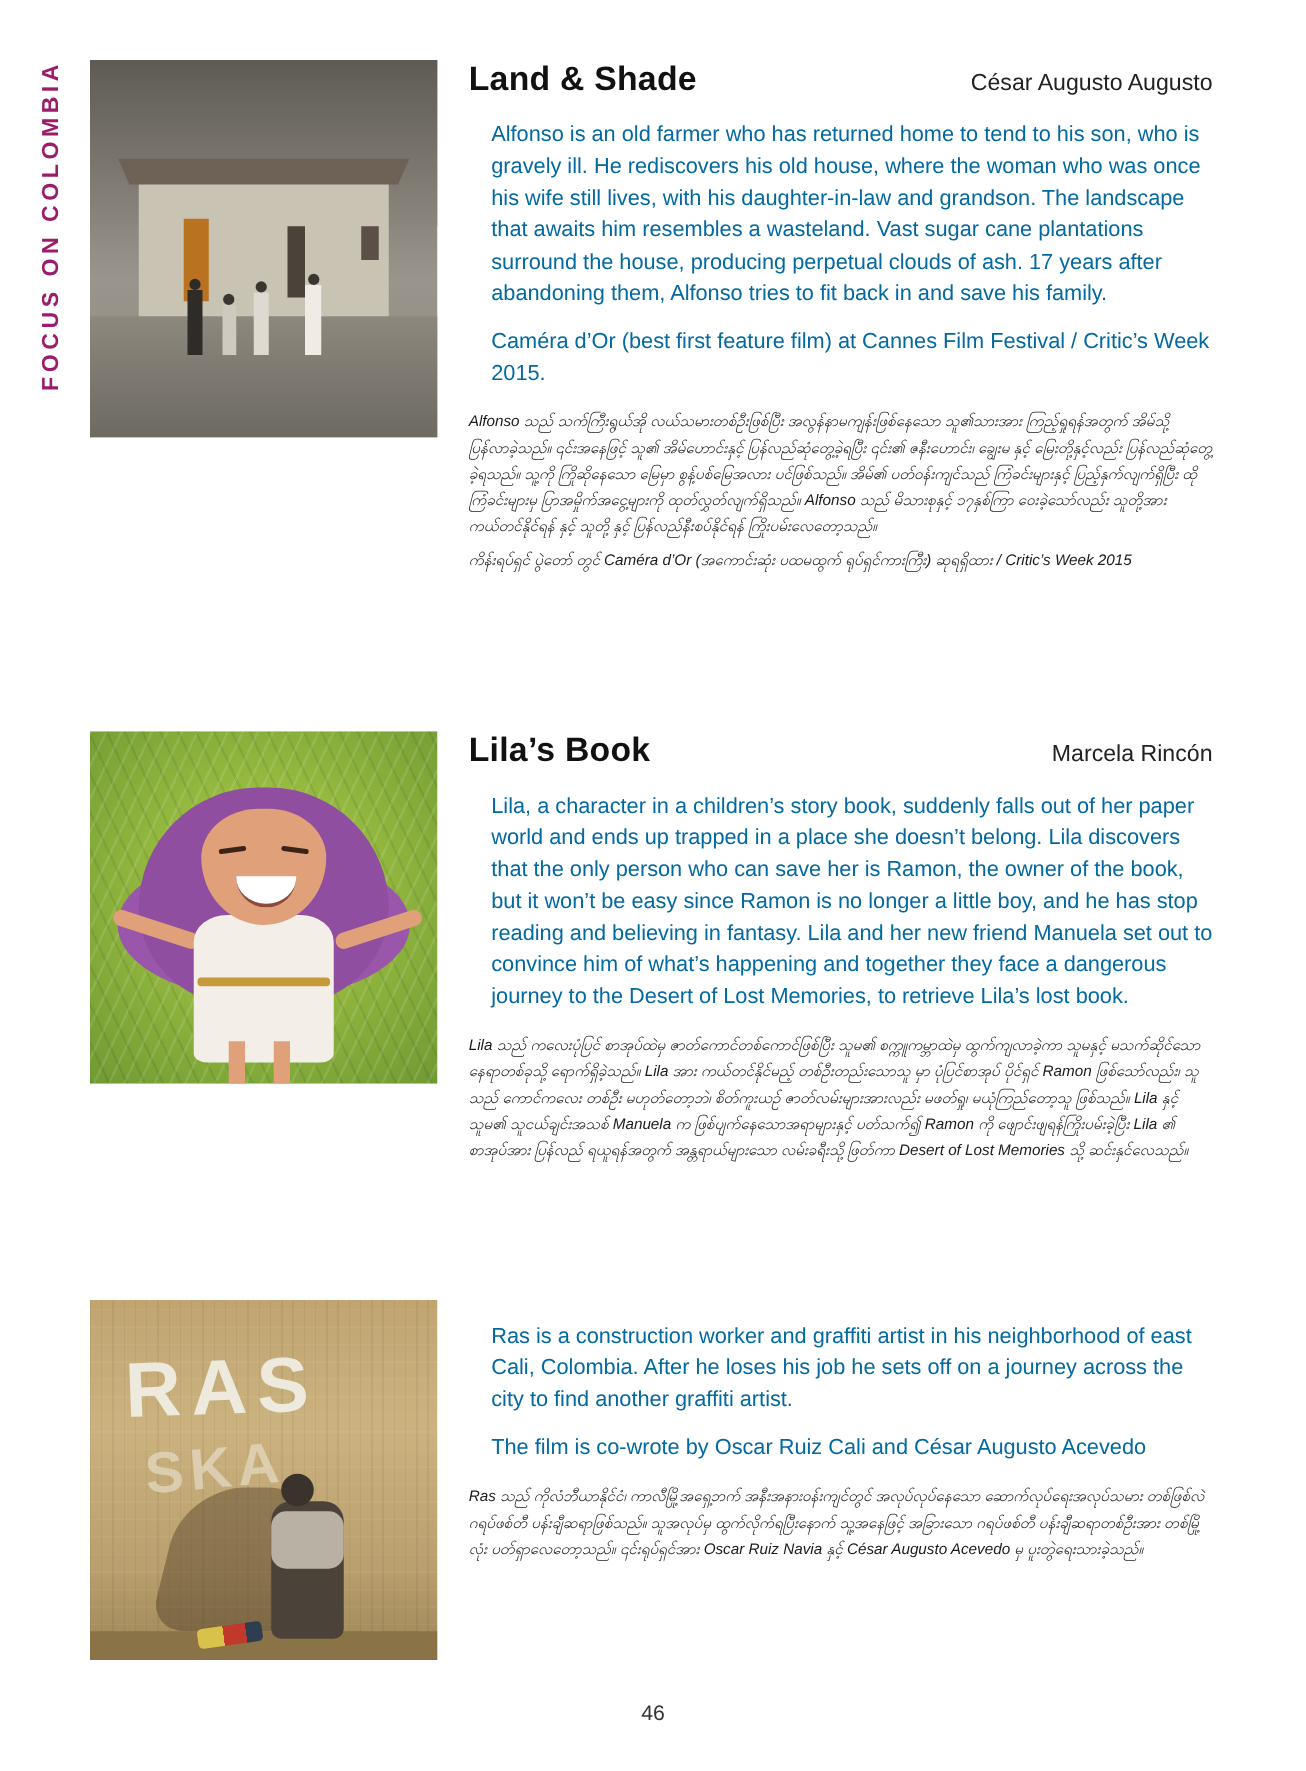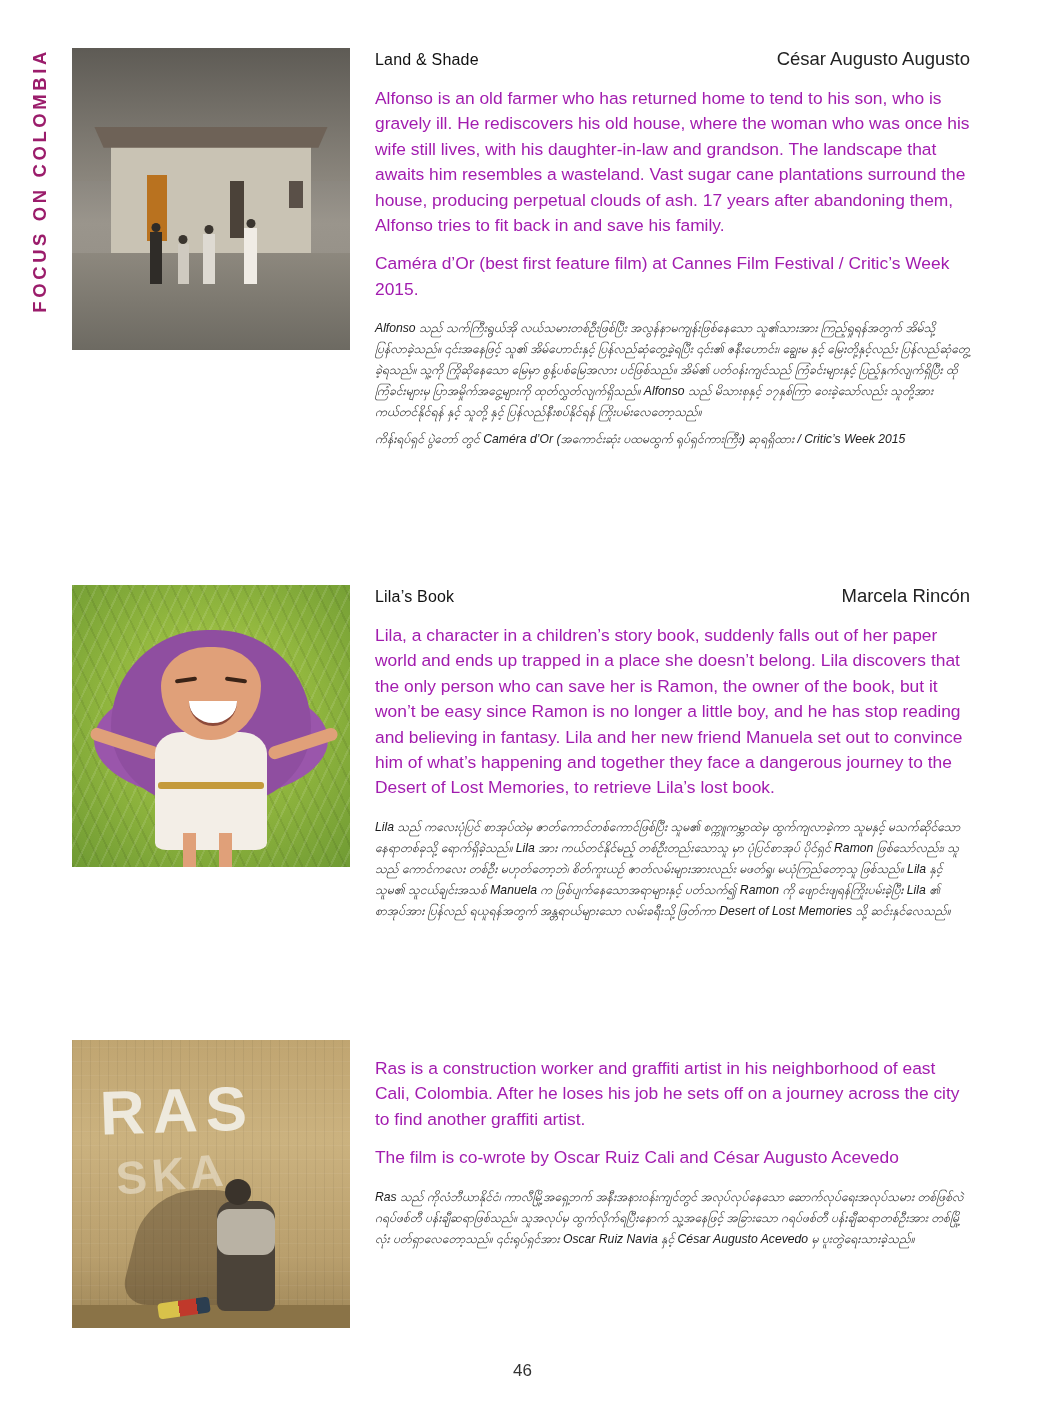"Land & Shade" .film-title { font-size: 16px -> 27px; font-weight: normal -> bold }
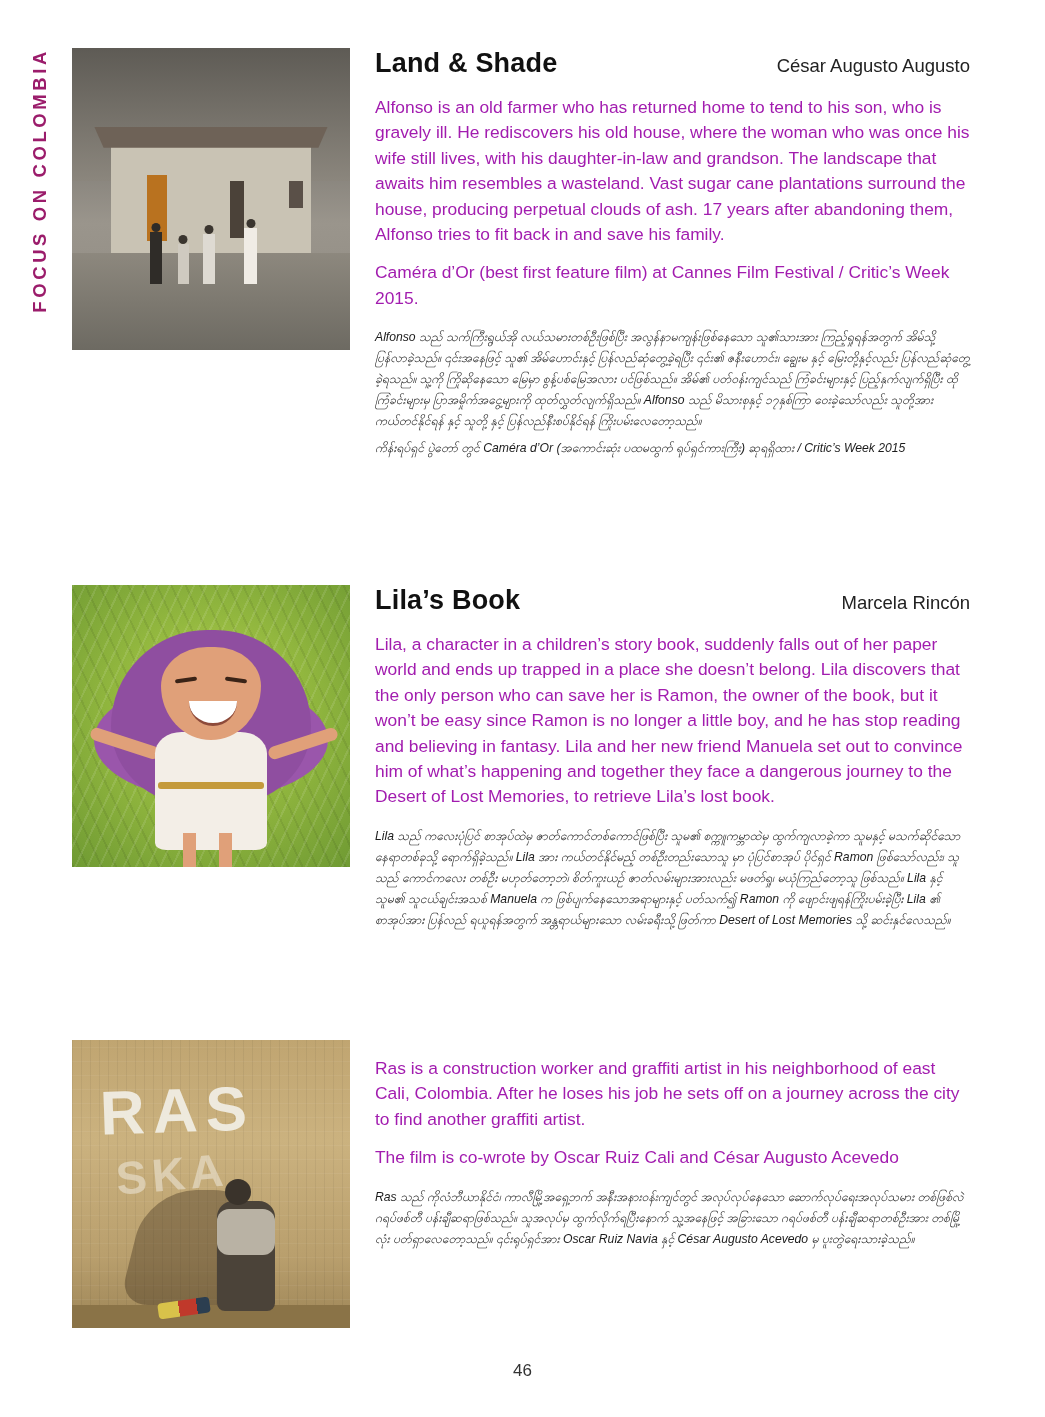"Alfonso is an old farmer" .synopsis { color: #a21caf -> #0369a1; margin-left: none -> 18px }
